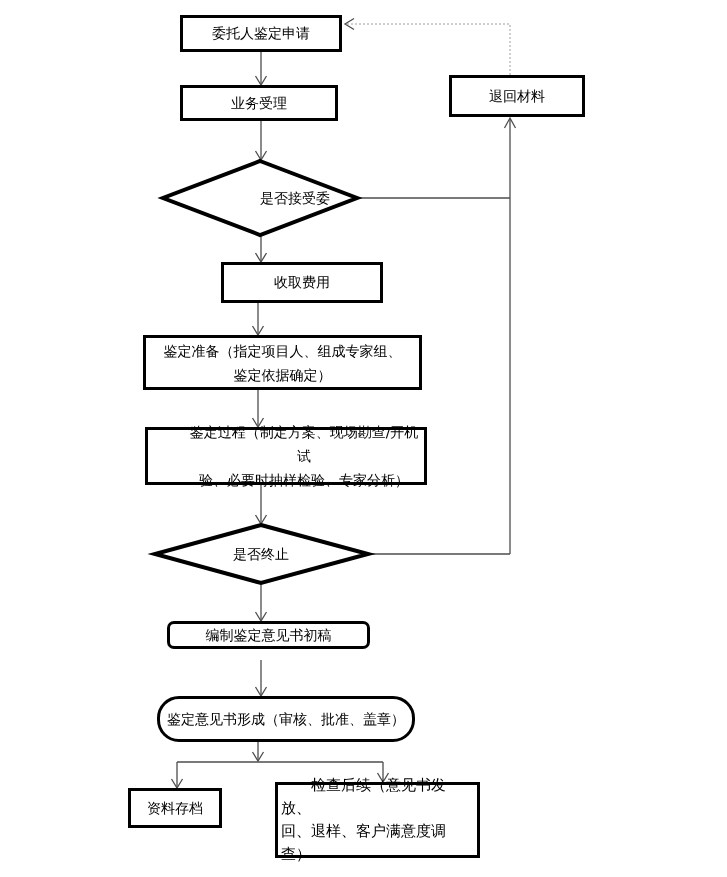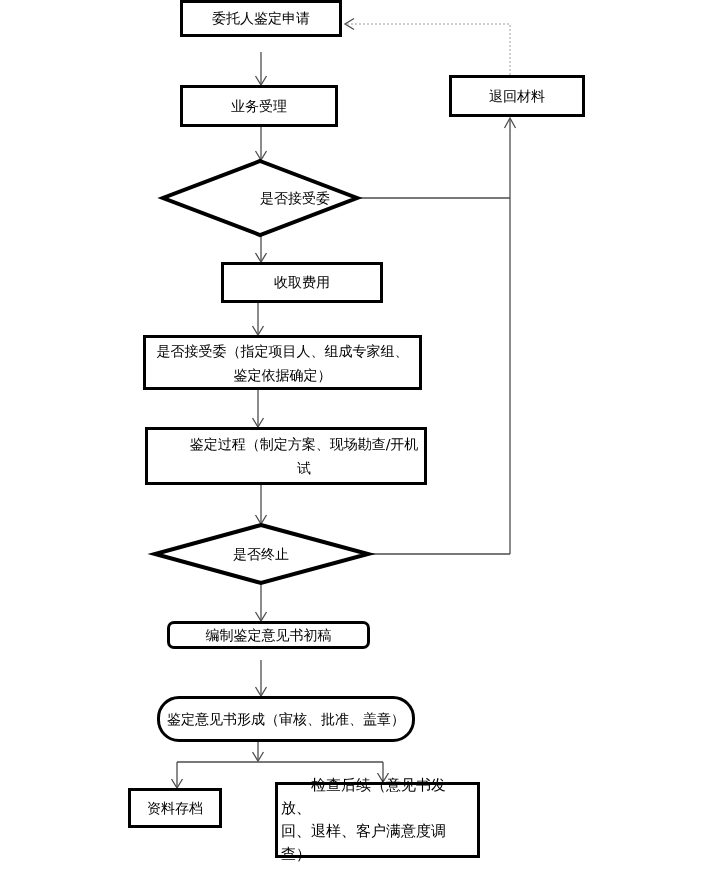"委托人鉴定申请" div.node { top: 0 -> 15px }
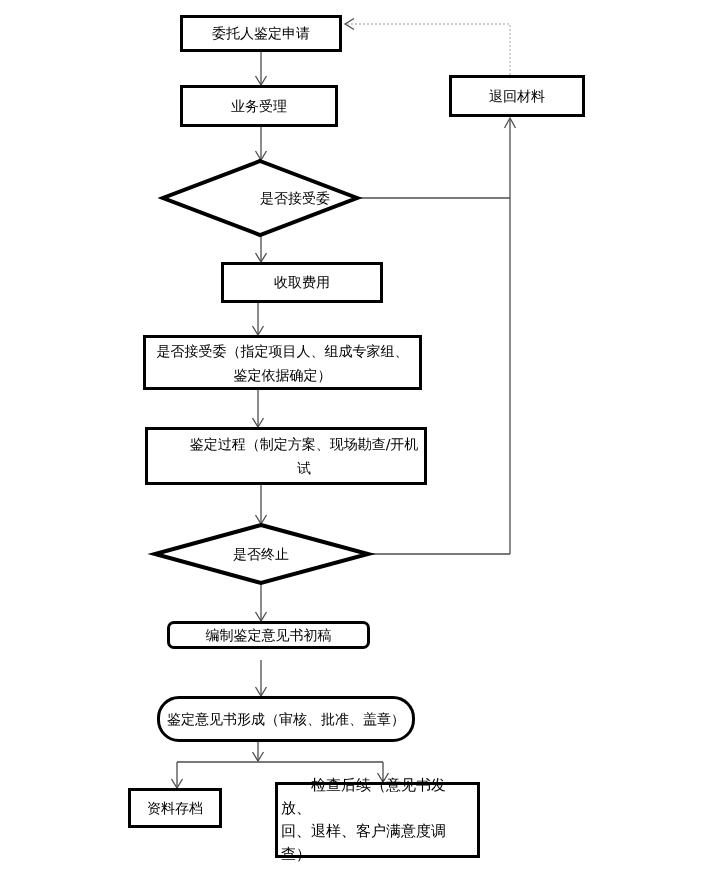"业务受理" div.node { height: 42px -> 36px }
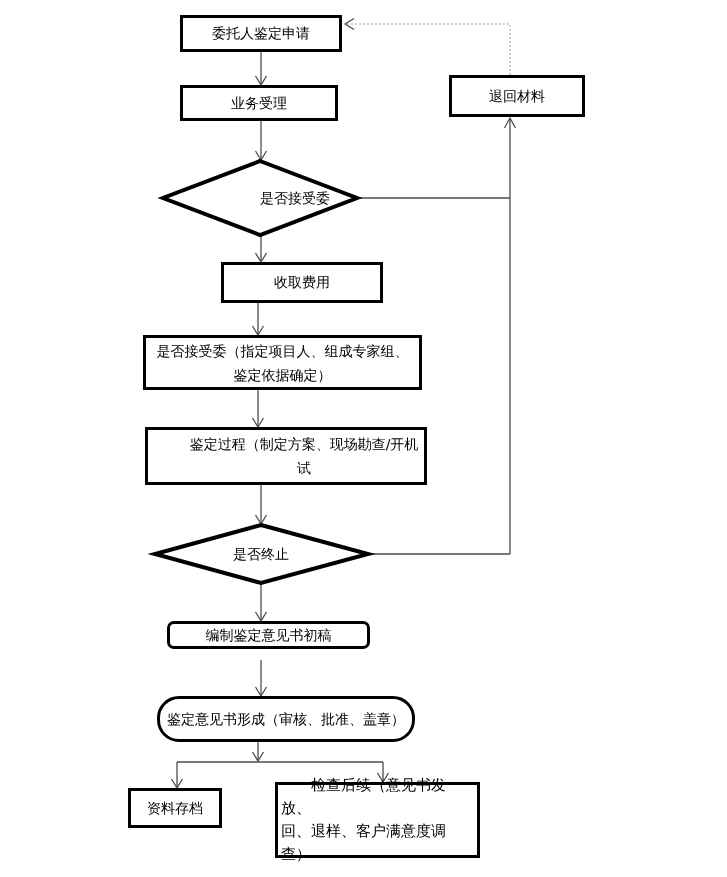"是否接受委（指定项目人、组成专家组、" div.line { text: 是否接受委 -> 鉴定准备 }
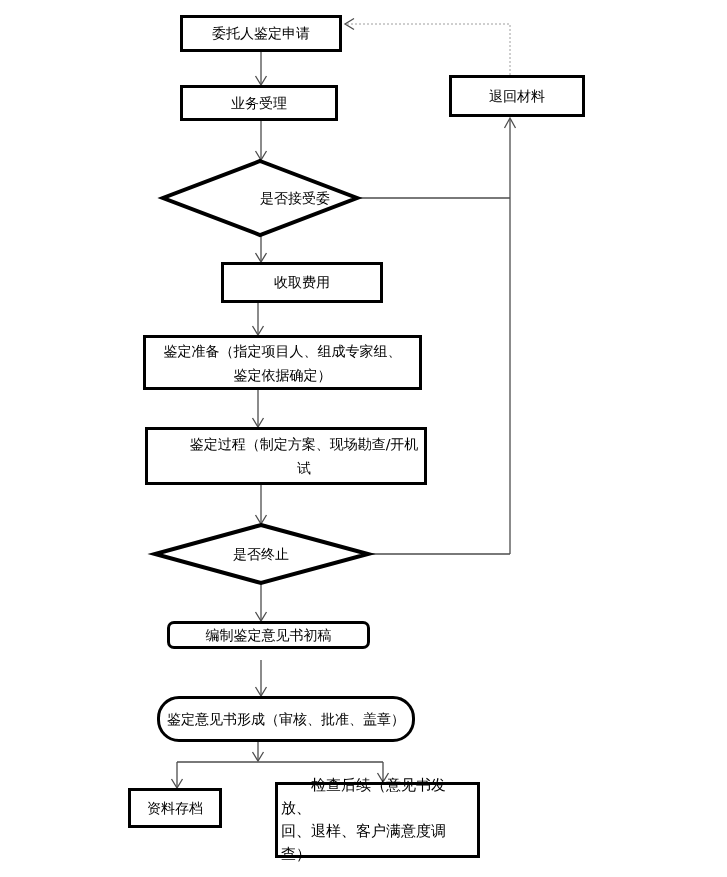"验、必要时抽样检验、专家分析）" div.line { html: none -> <div>验、必要时抽样检验、专家分析）</div> }
